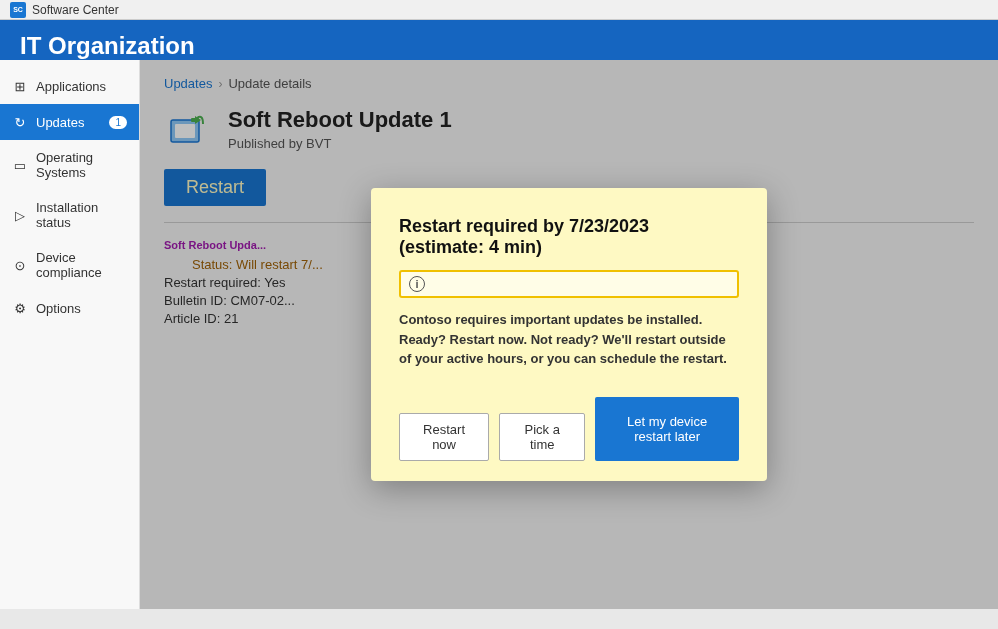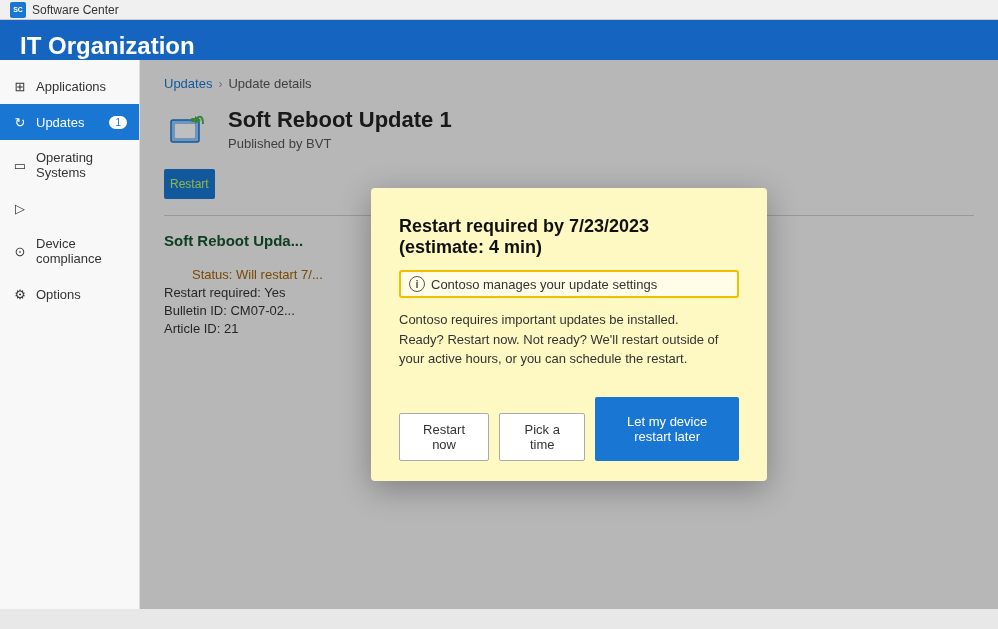"Restart" .restart-btn { color: #bef264 -> #fef9c3; font-size: 12px -> 18px; padding: 8px 6px -> 8px 22px }
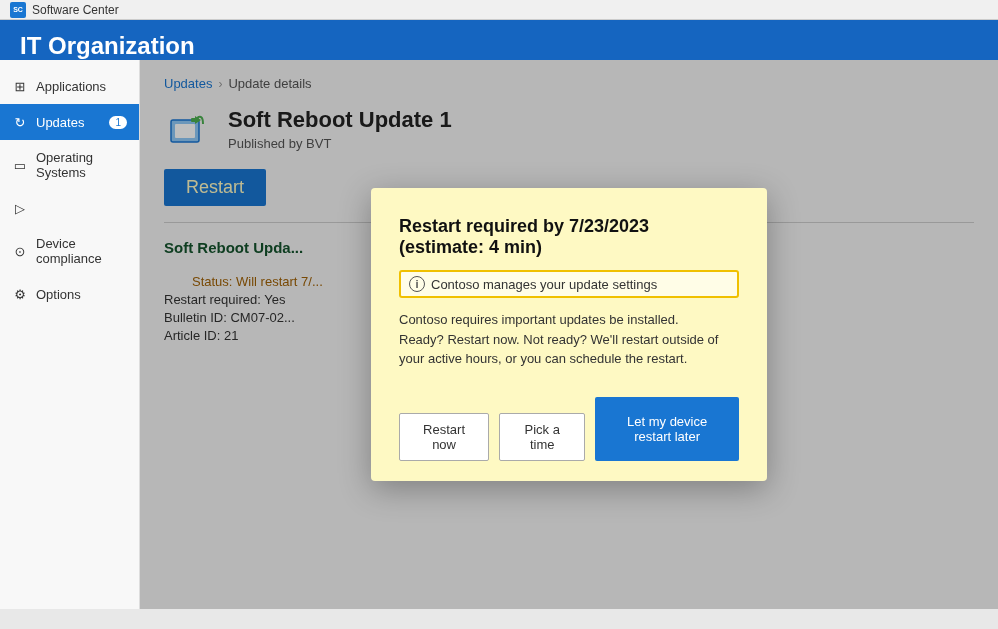"Installation status" span { html: none -> <span>Installation status</span> }
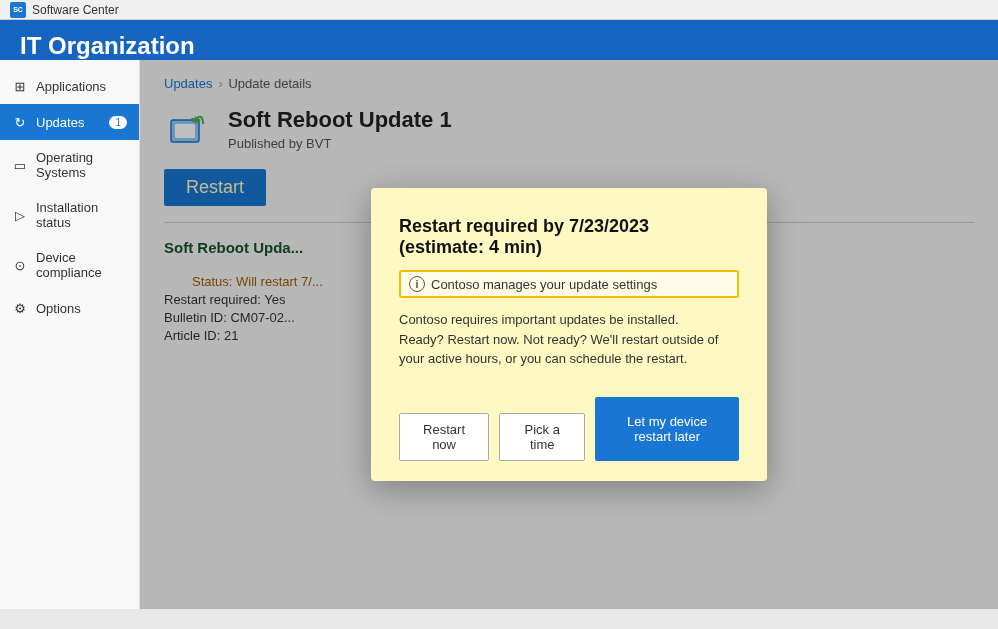"Soft Reboot Upda..." .section-title { color: #14532d -> #a21caf; font-size: 15px -> 11px; margin-bottom: 18px -> 6px }
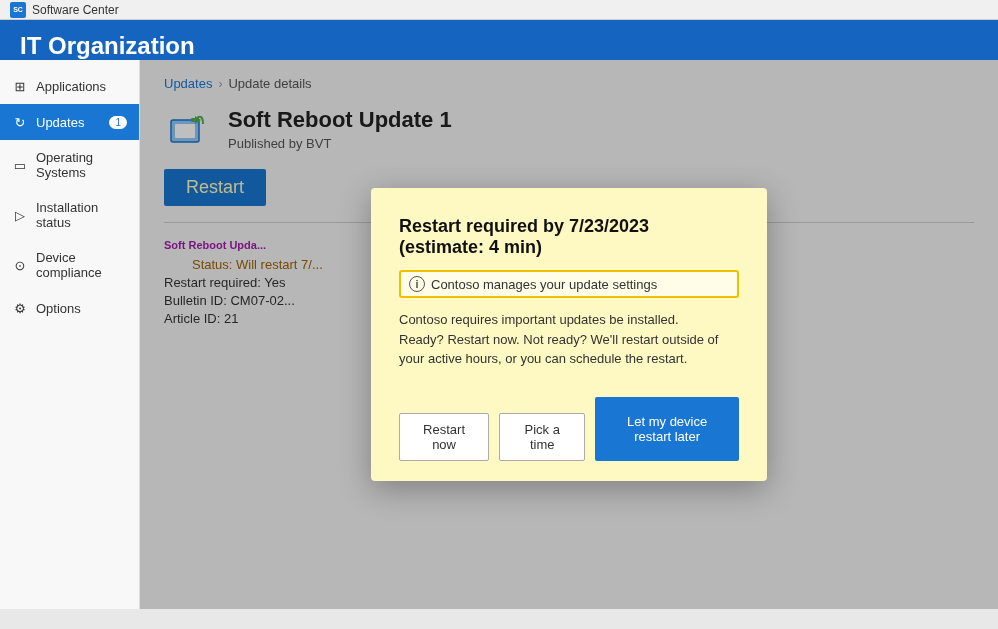"Contoso manages your update settings" span { html: <span>Contoso manages your update settings</span> -> none }
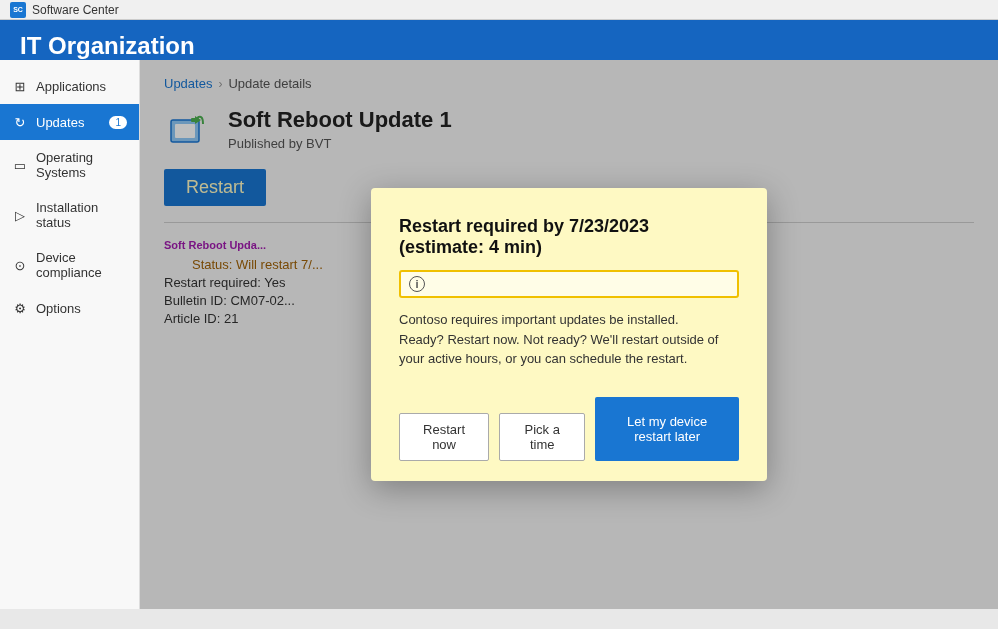"Contoso requires important updates be" .modal-body { font-weight: none -> bold }
